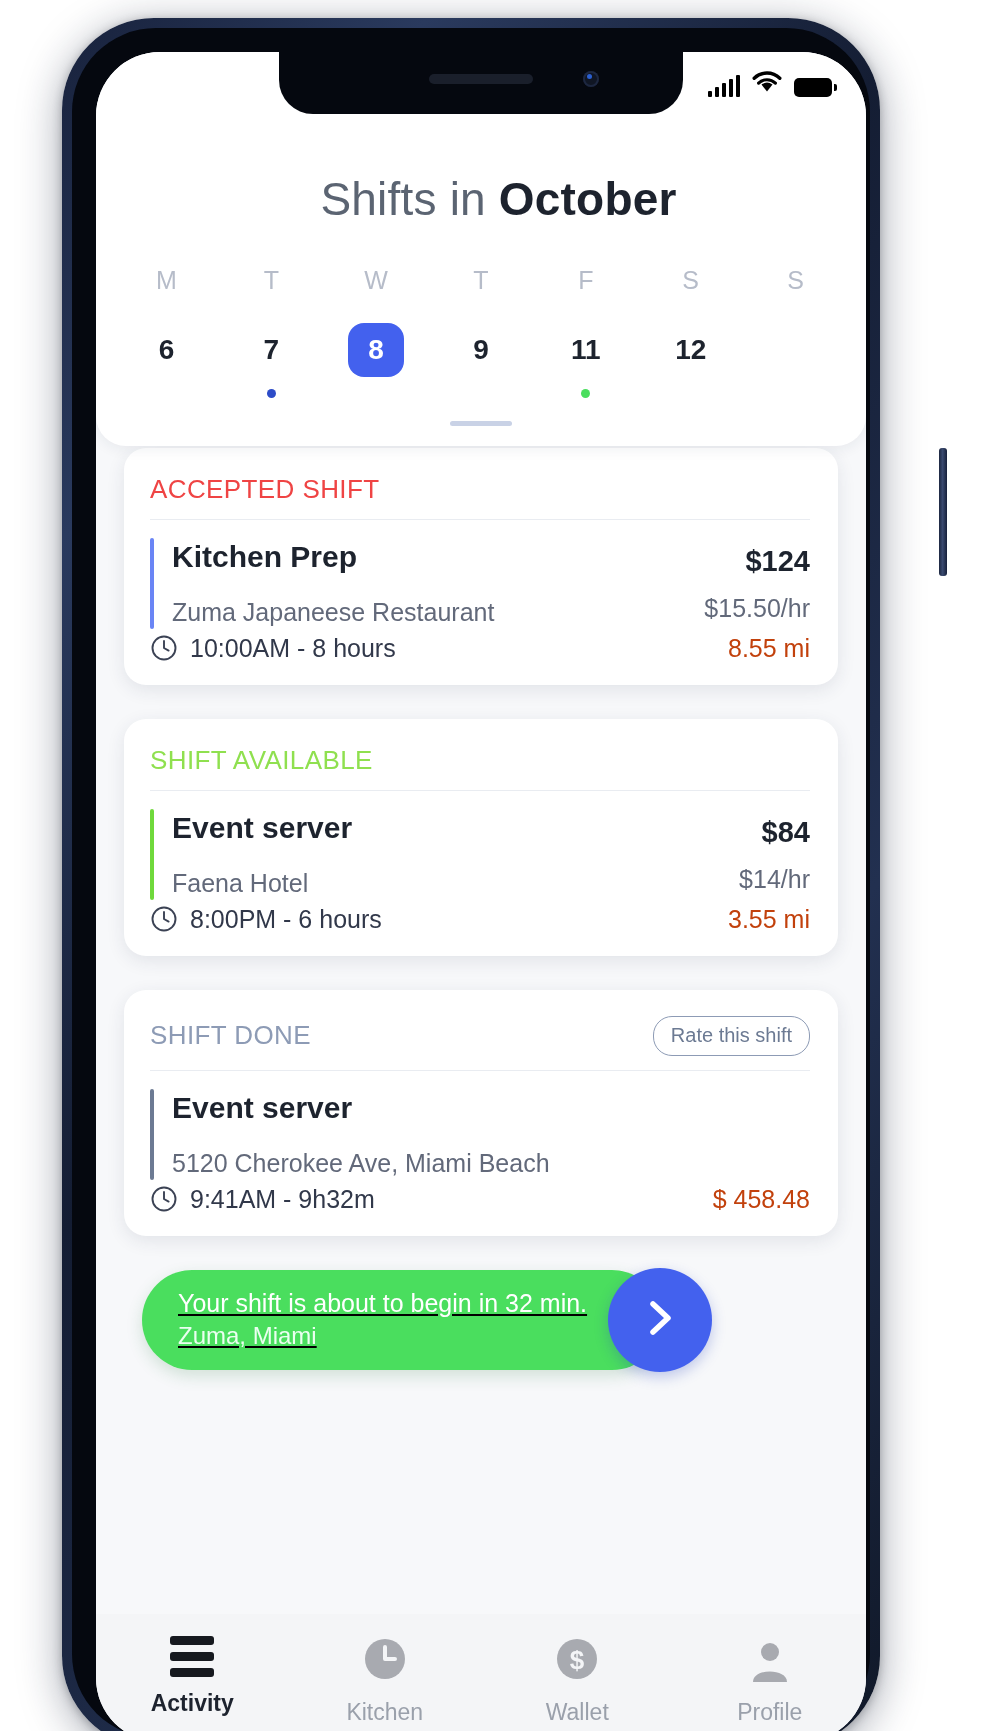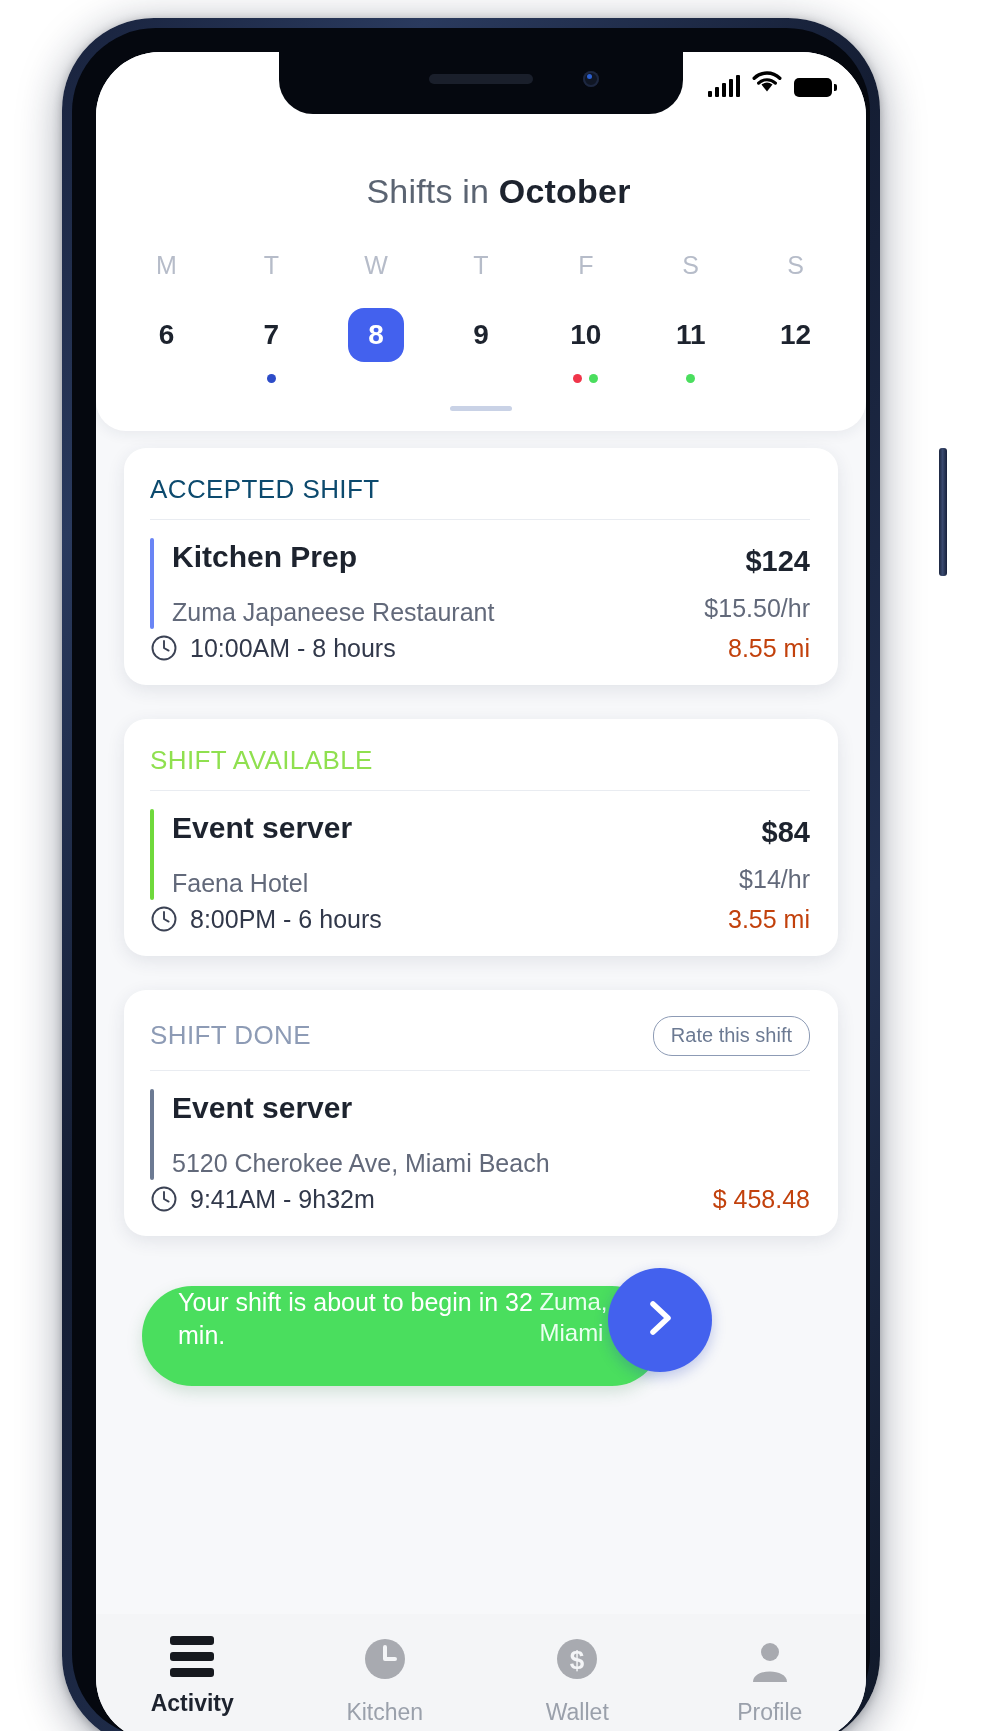"Shifts in October" .cal-title { font-size: 34px -> 46px }
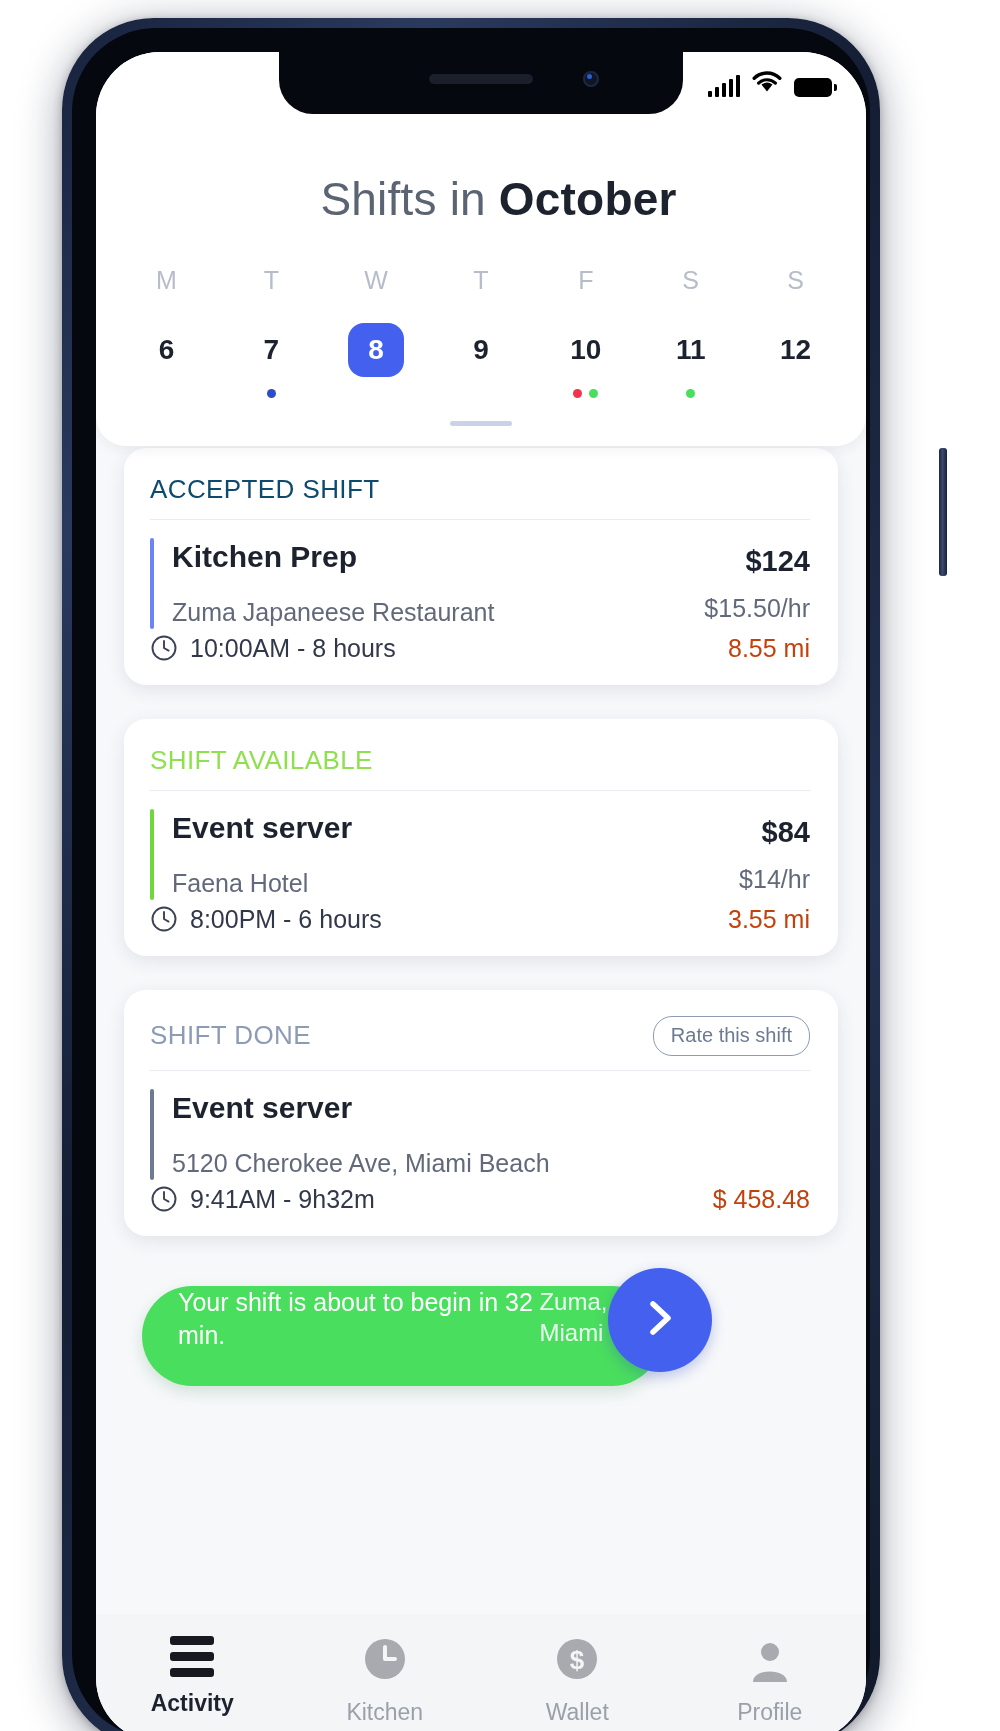"10" div.cal-daycell { html: <div> <div>10</div> <div> <span></span> <span></span> </div> </div> -> none }
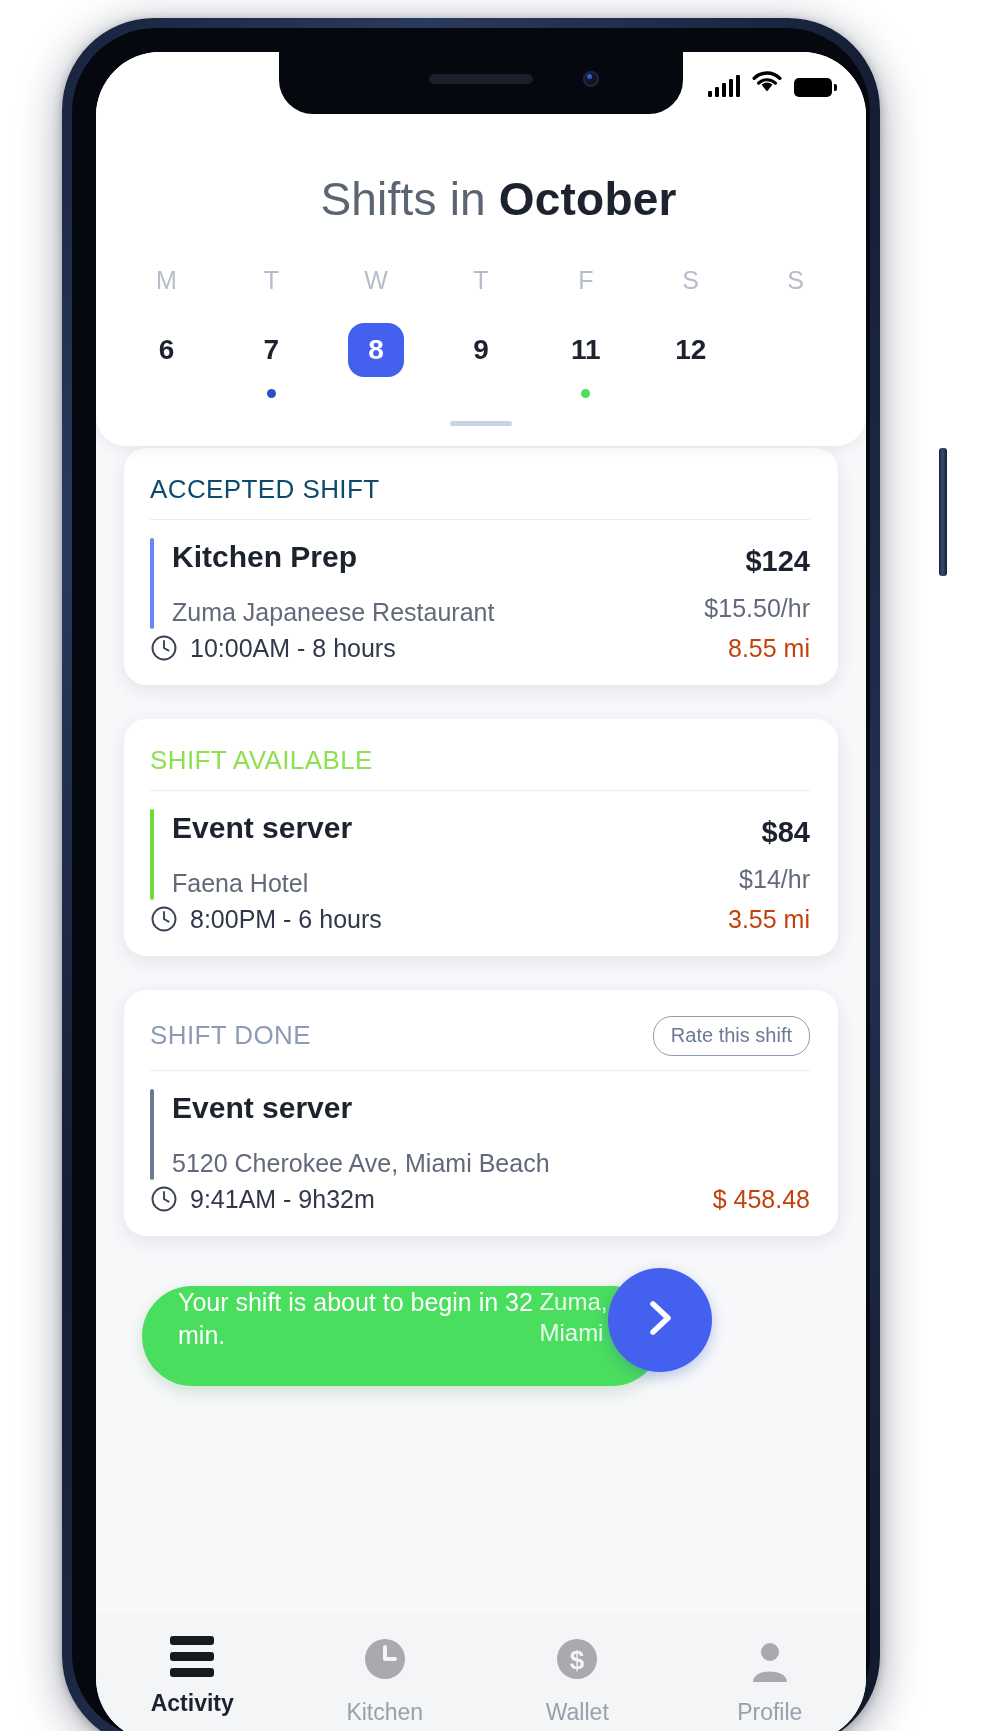"ACCEPTED SHIFT" div.card-label { color: #0c4a6e -> #ef4444 }
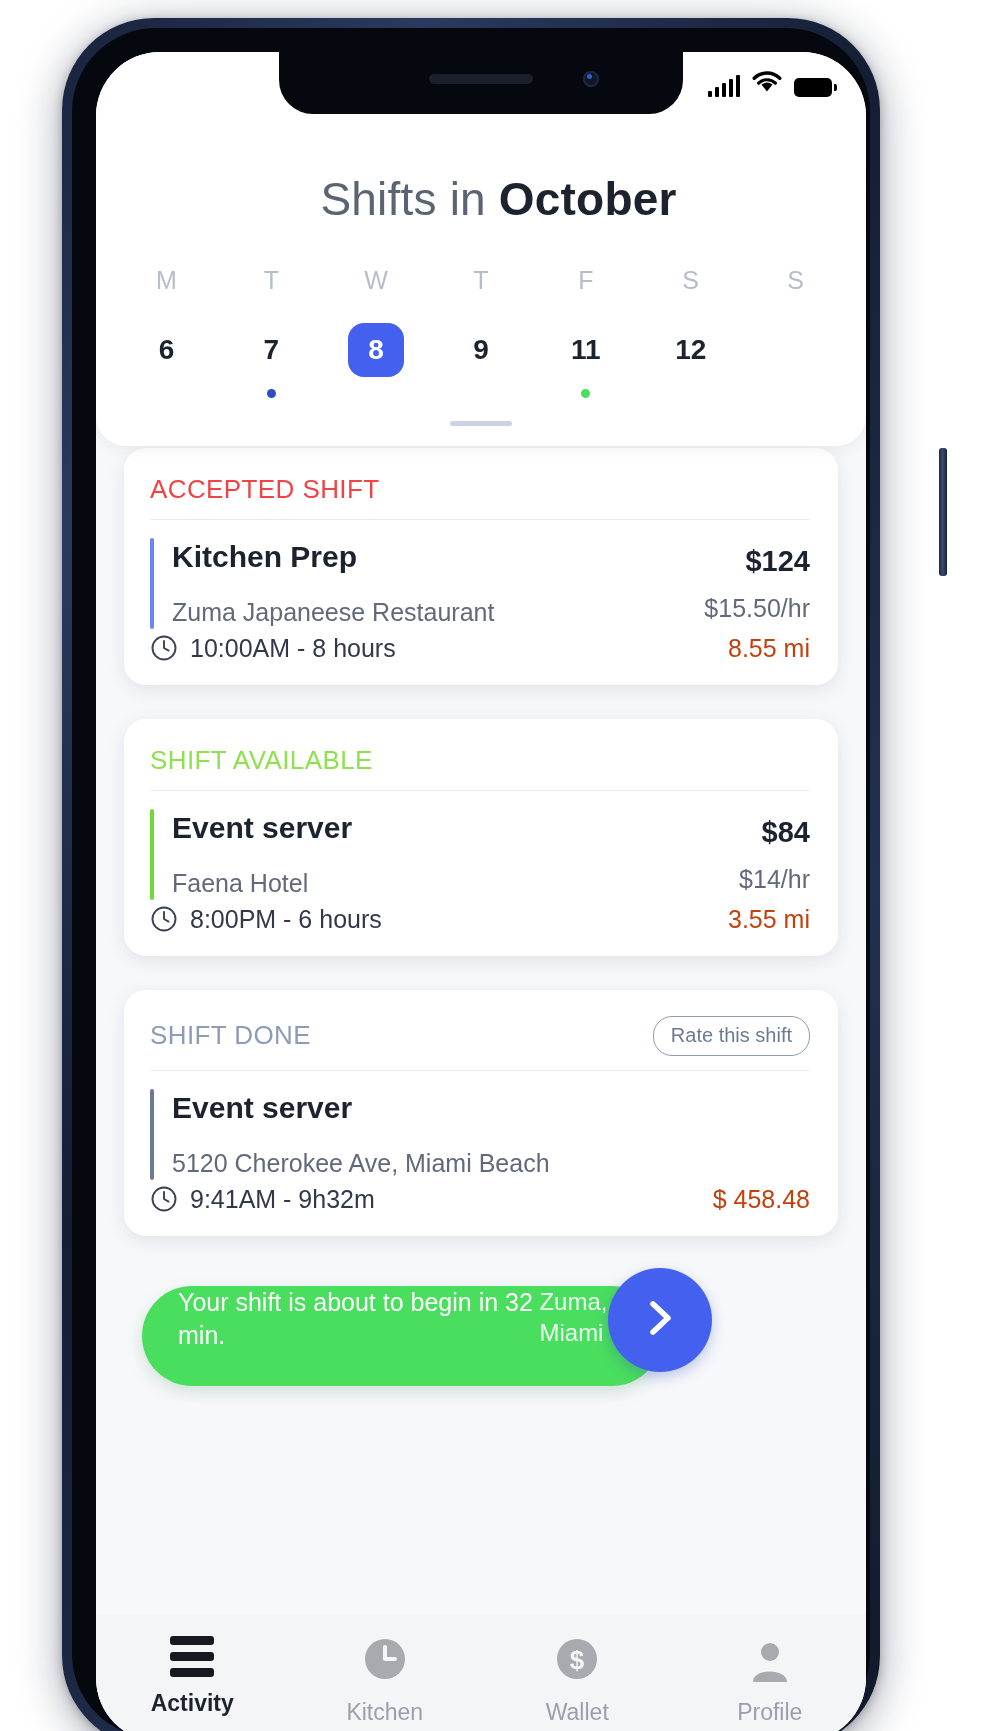"Your shift is about to" .banner { flex-direction: none -> column; text-decoration: none -> underline; top: 16px -> 0 }
